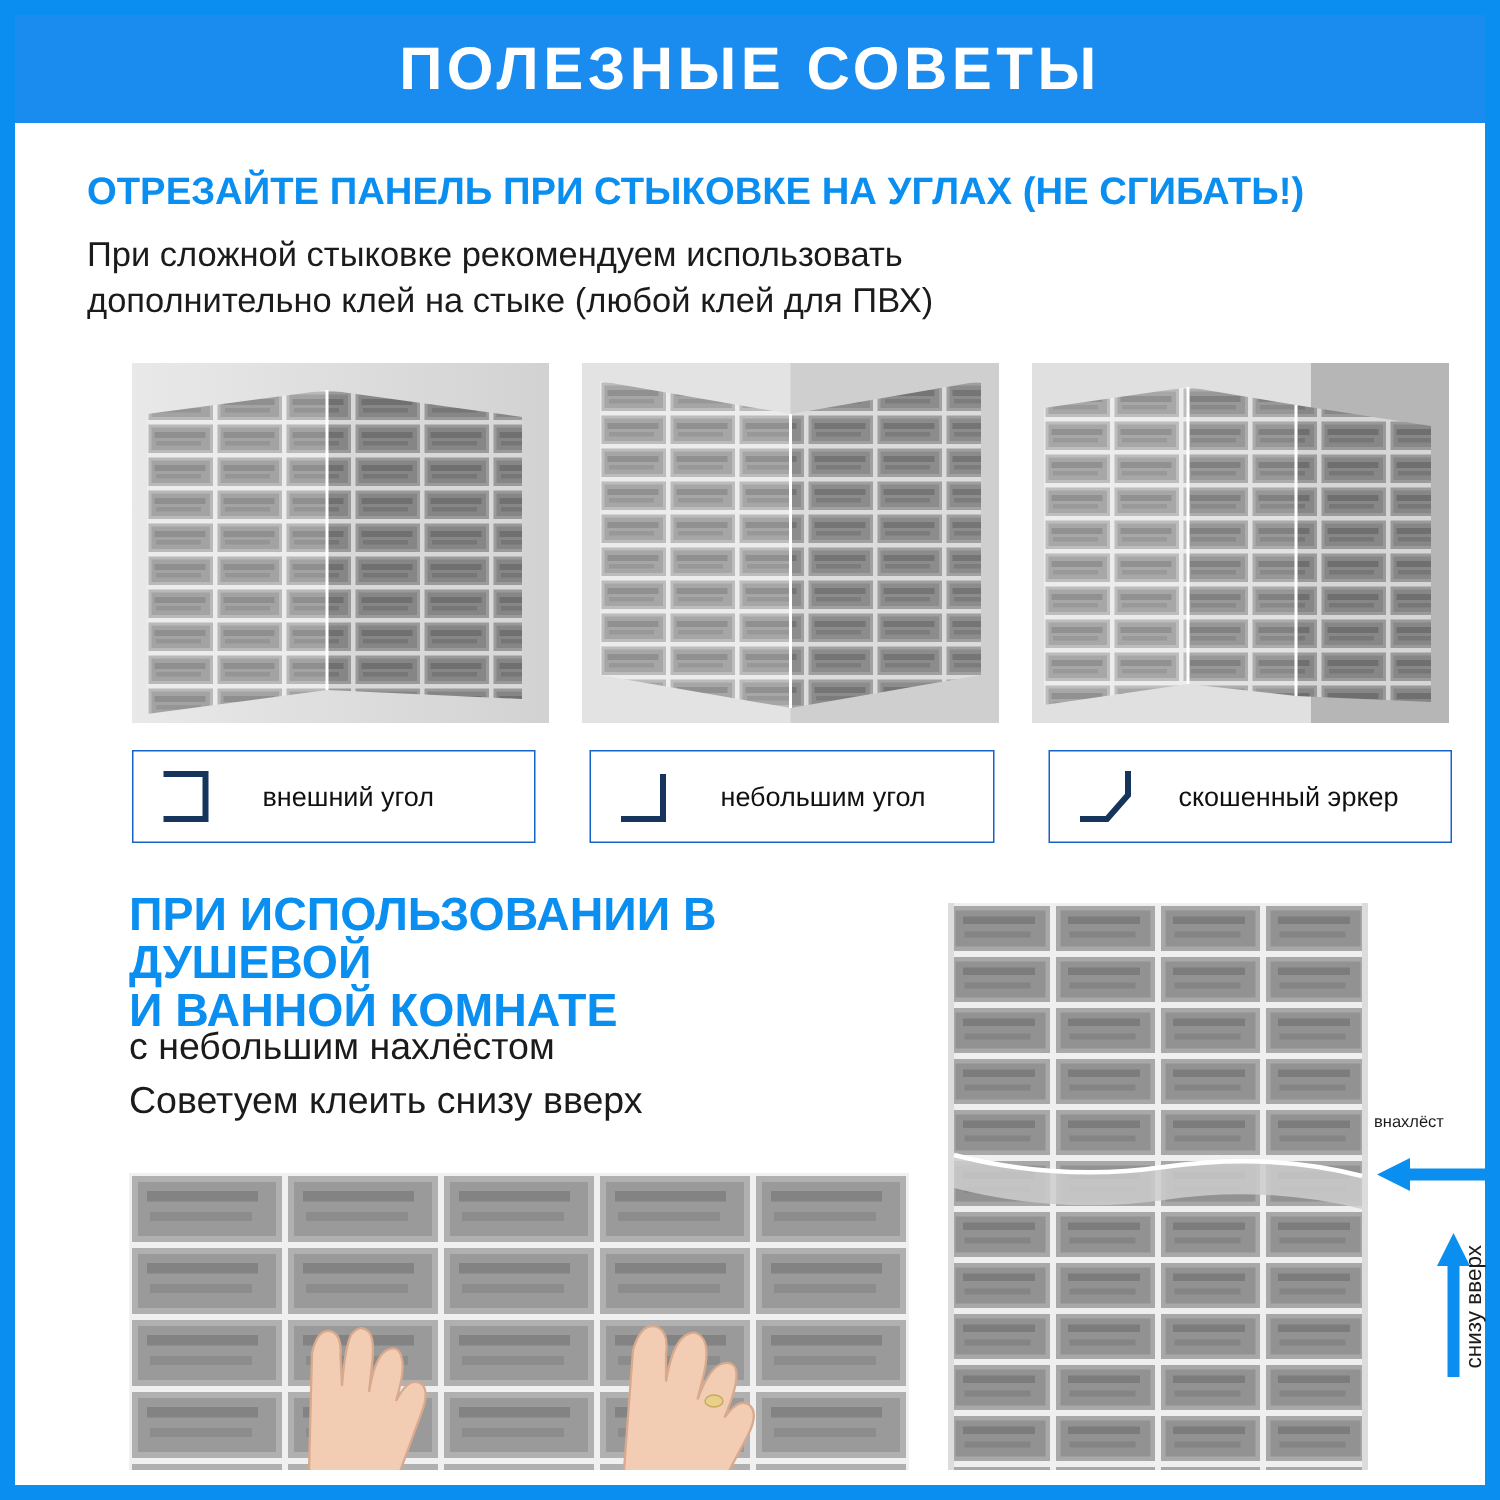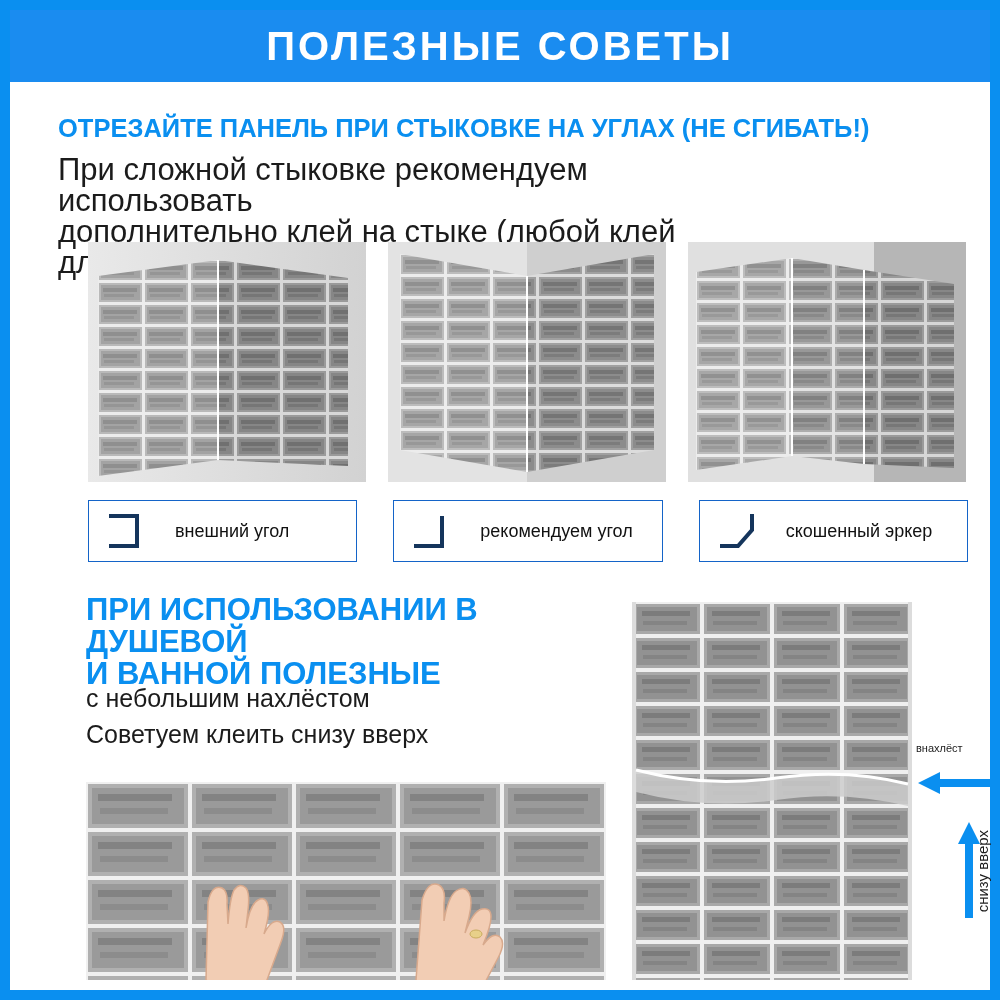"При сложной стыковке рекомендуем" .sec1-body { font-size: 31px -> 23px }
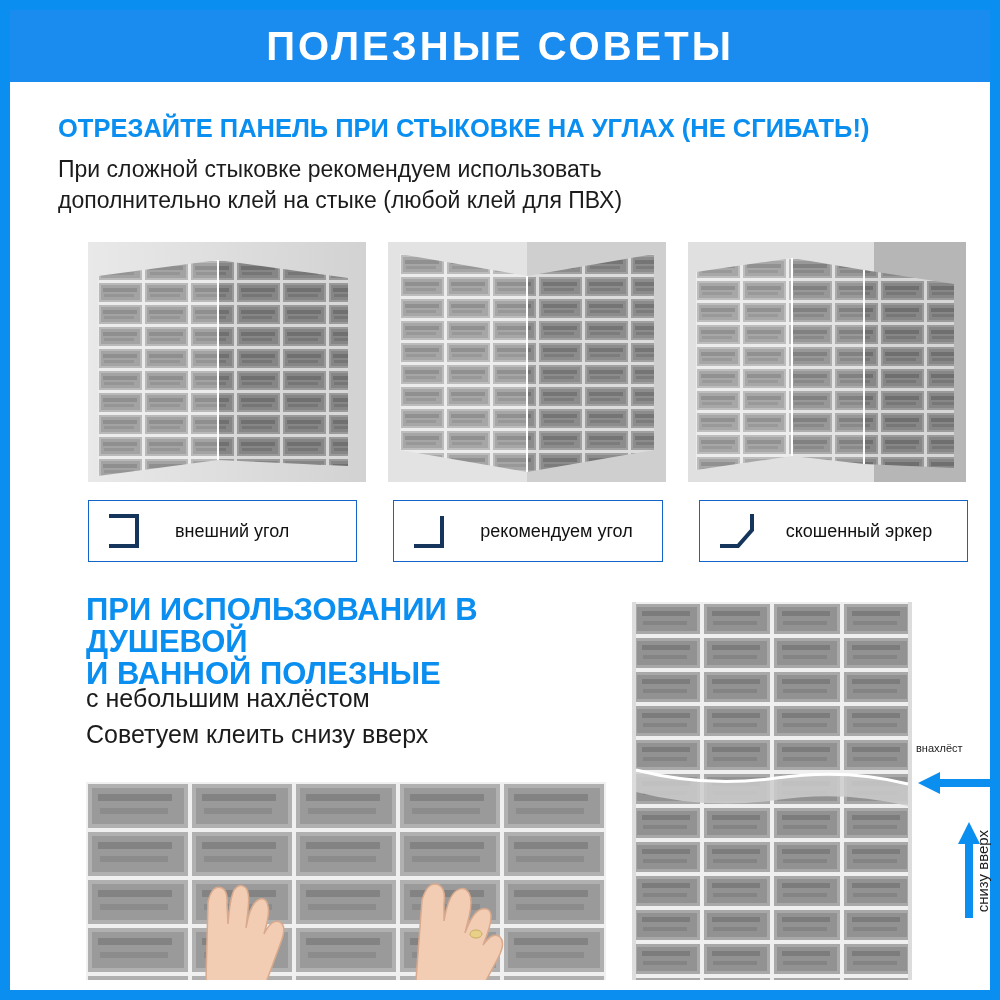"рекомендуем угол" div.txt { text: рекомендуем -> небольшим }
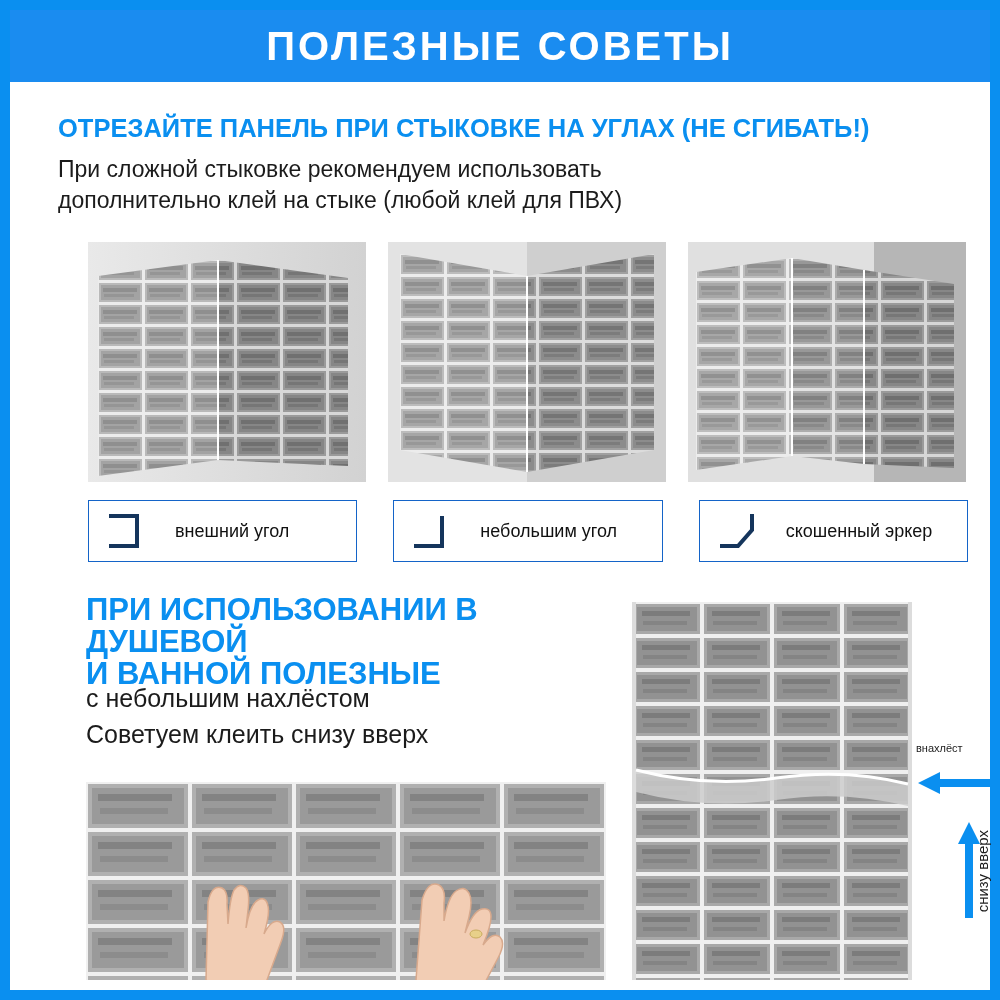"И ВАННОЙ ПОЛЕЗНЫЕ" div { text: ПОЛЕЗНЫЕ -> КОМНАТЕ }
